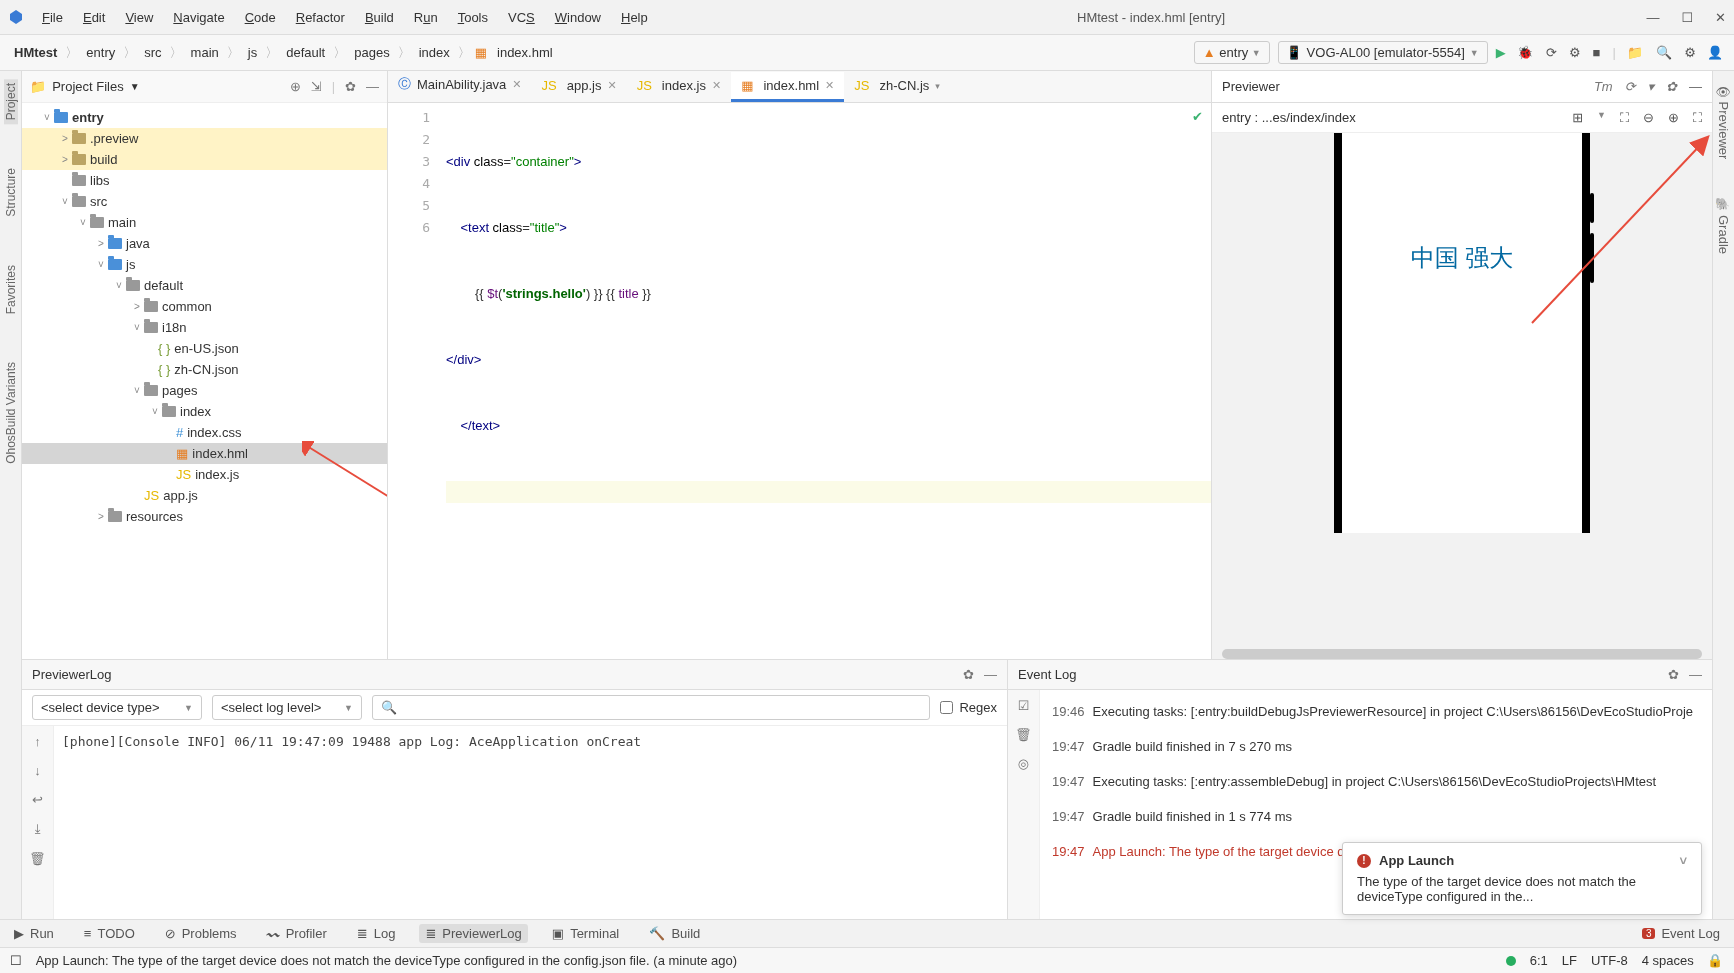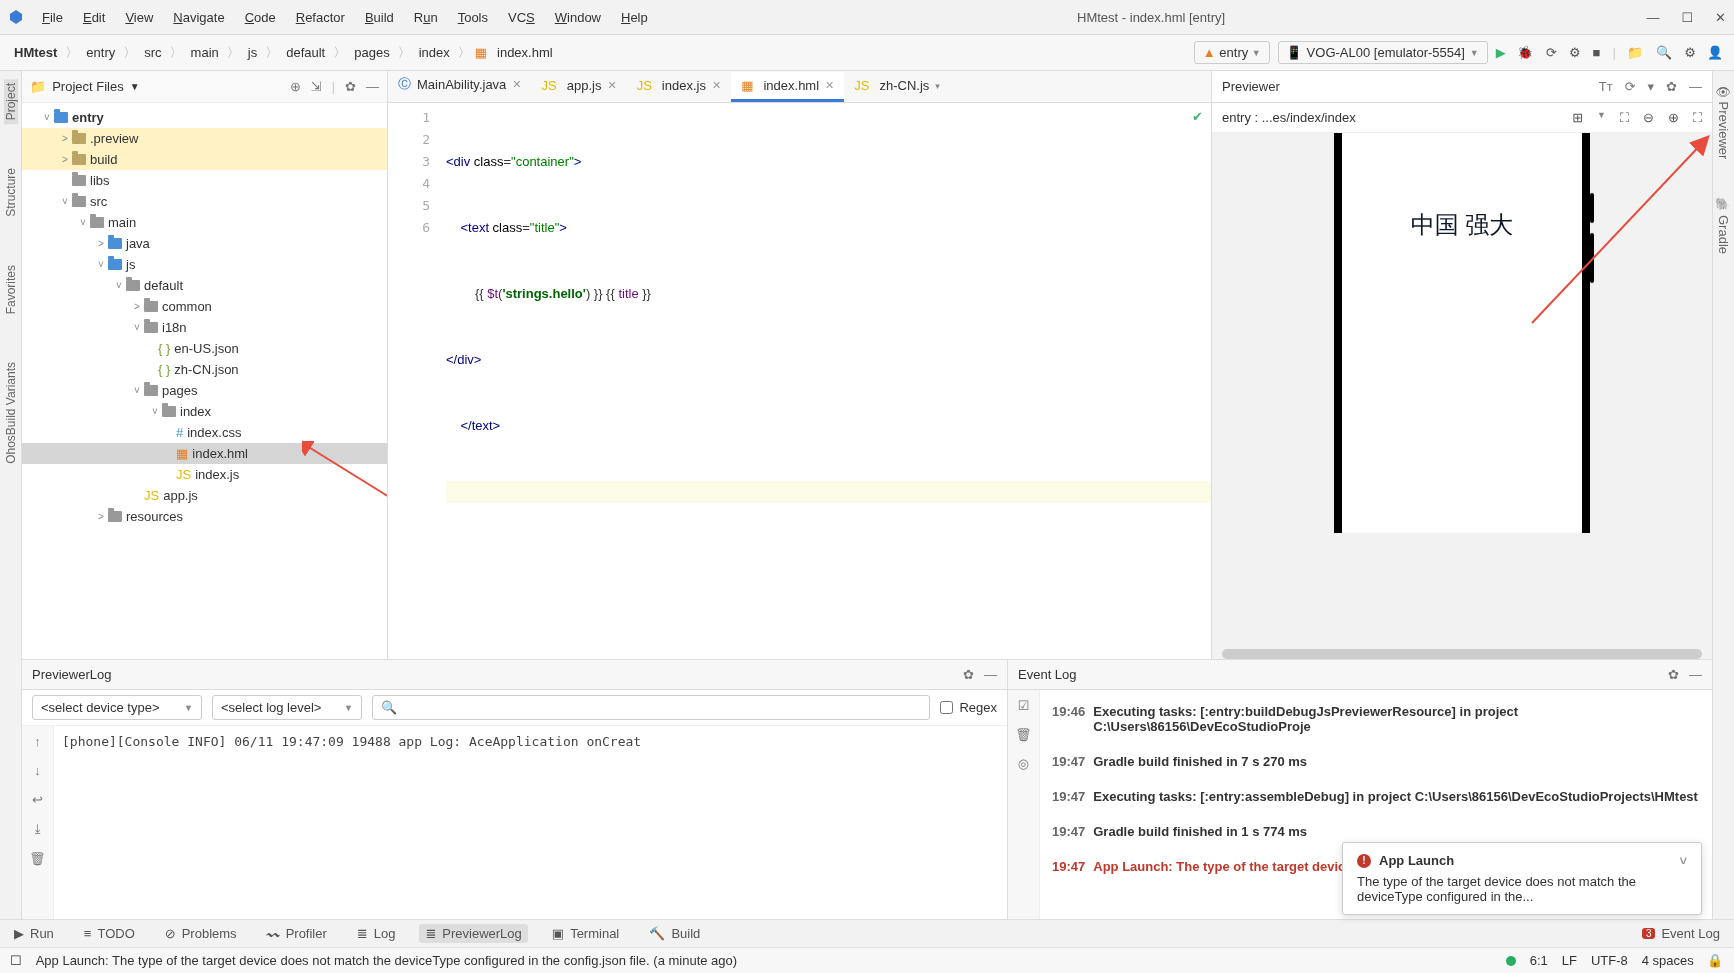"Tт" .prev-hdr-icons span { font-style: none -> italic }
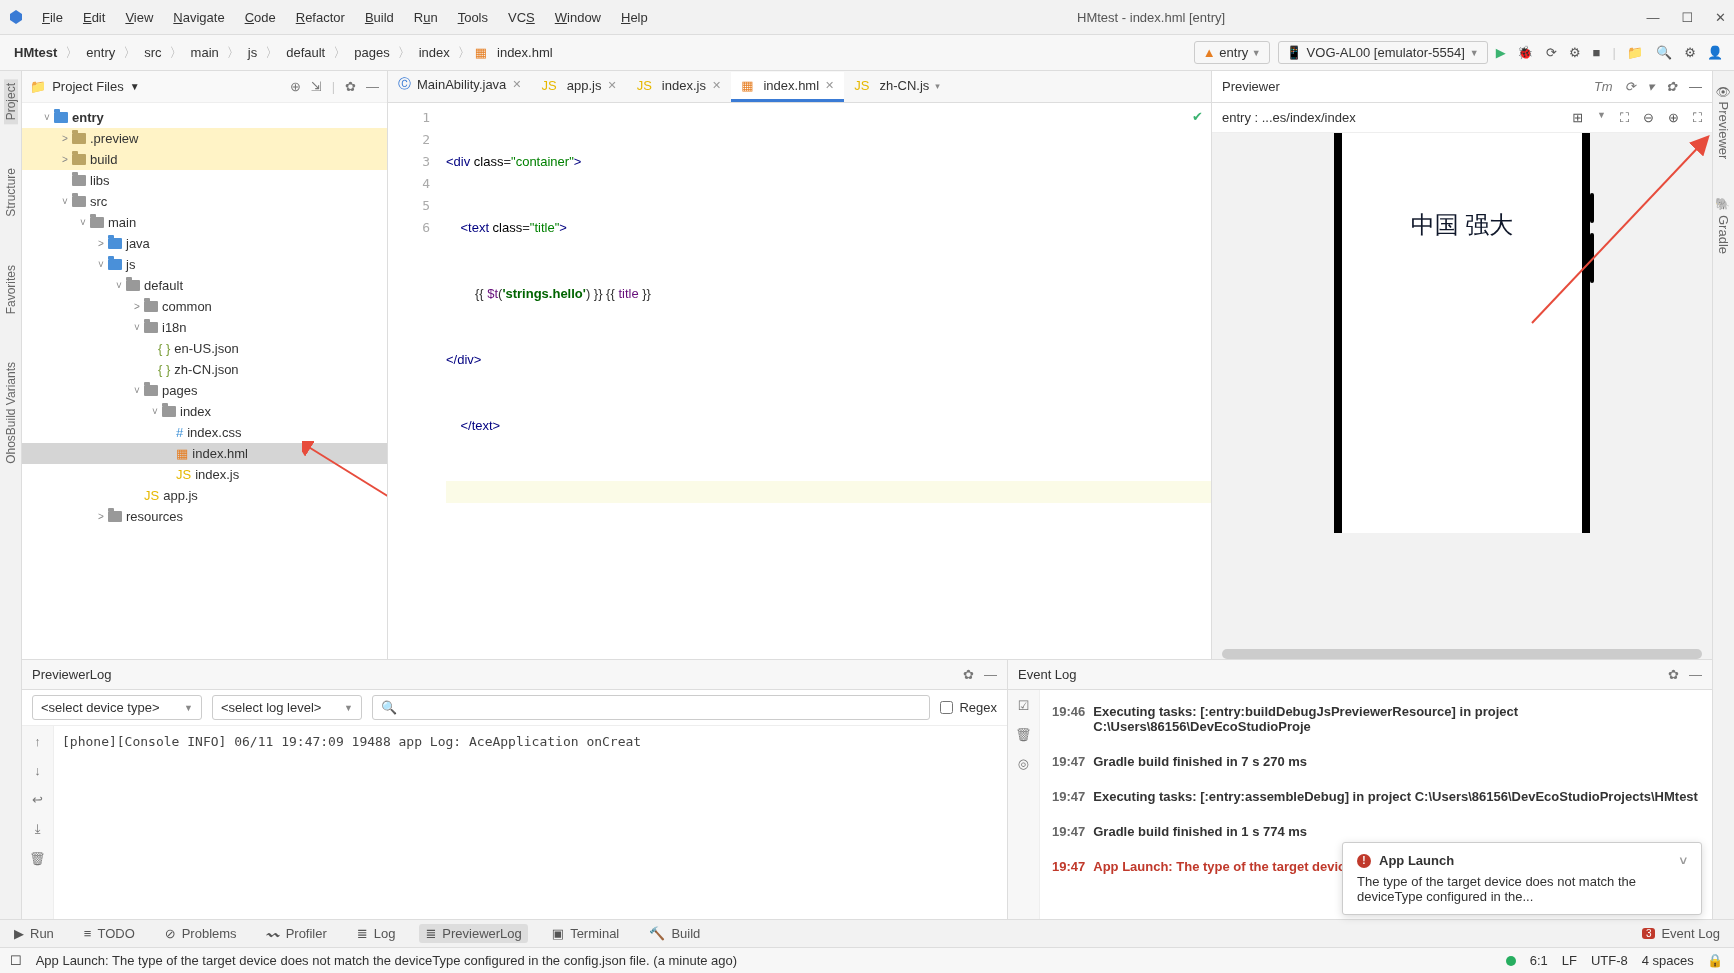"中国 强大" .device-text { color: #0f172a -> #0369a1; margin-top: 76px -> 109px }
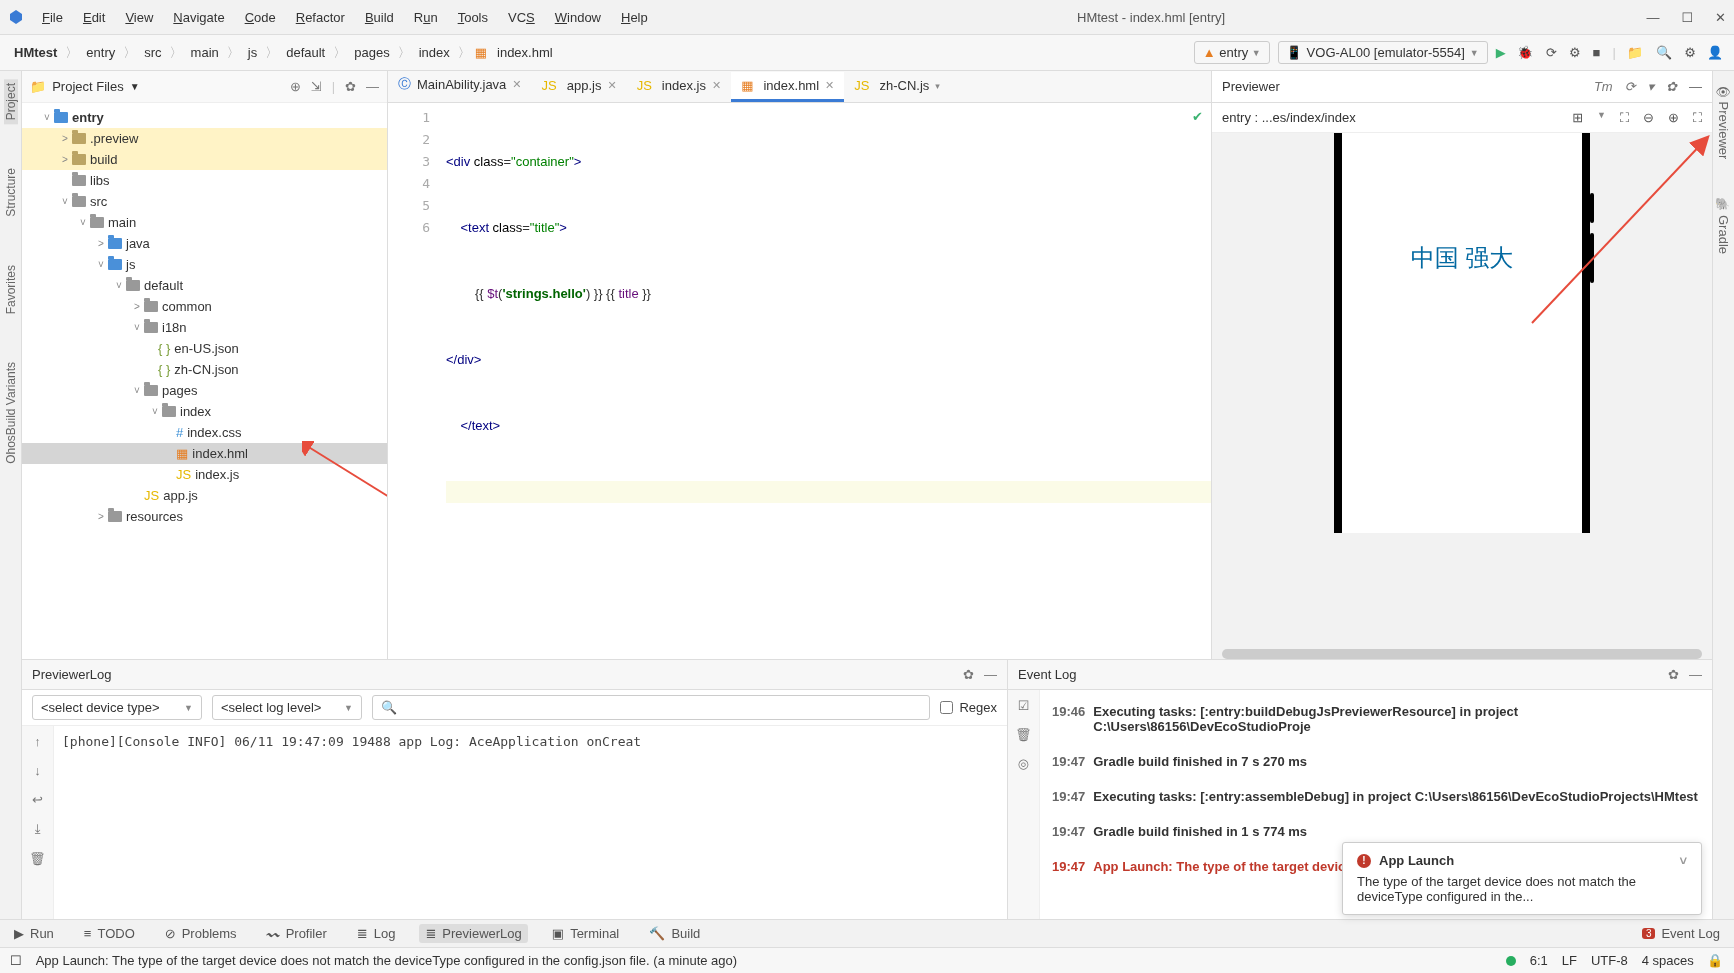"19:46" .el-row { font-weight: bold -> none }
